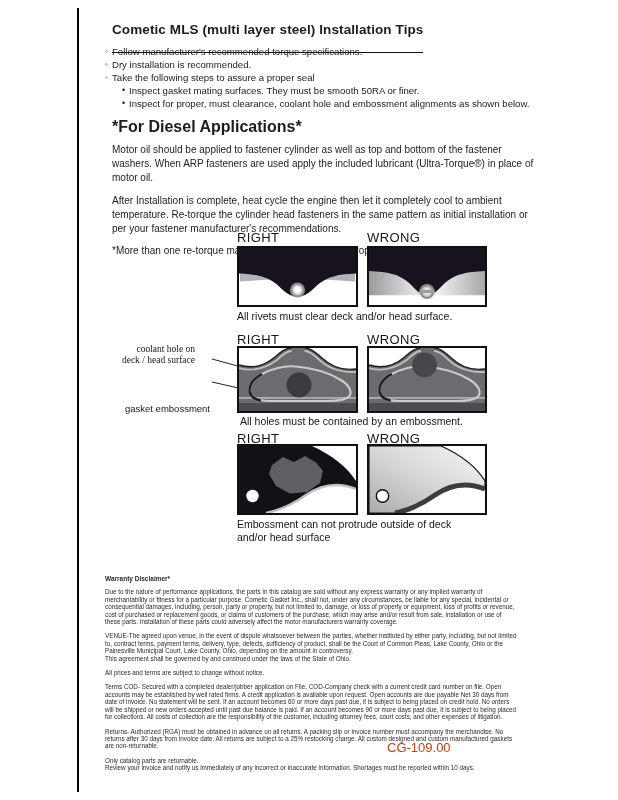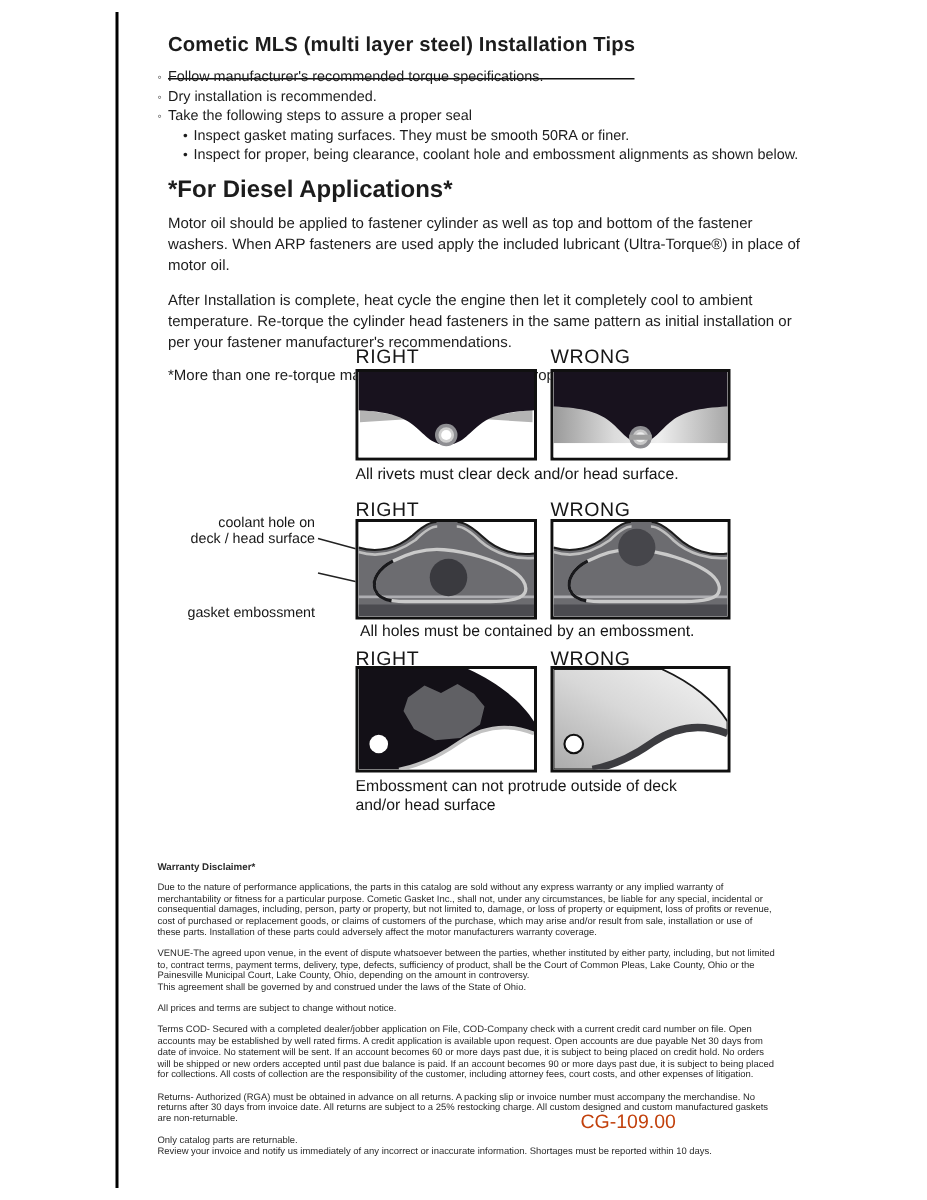"Inspect for proper, being clearance," span { text: being -> must }
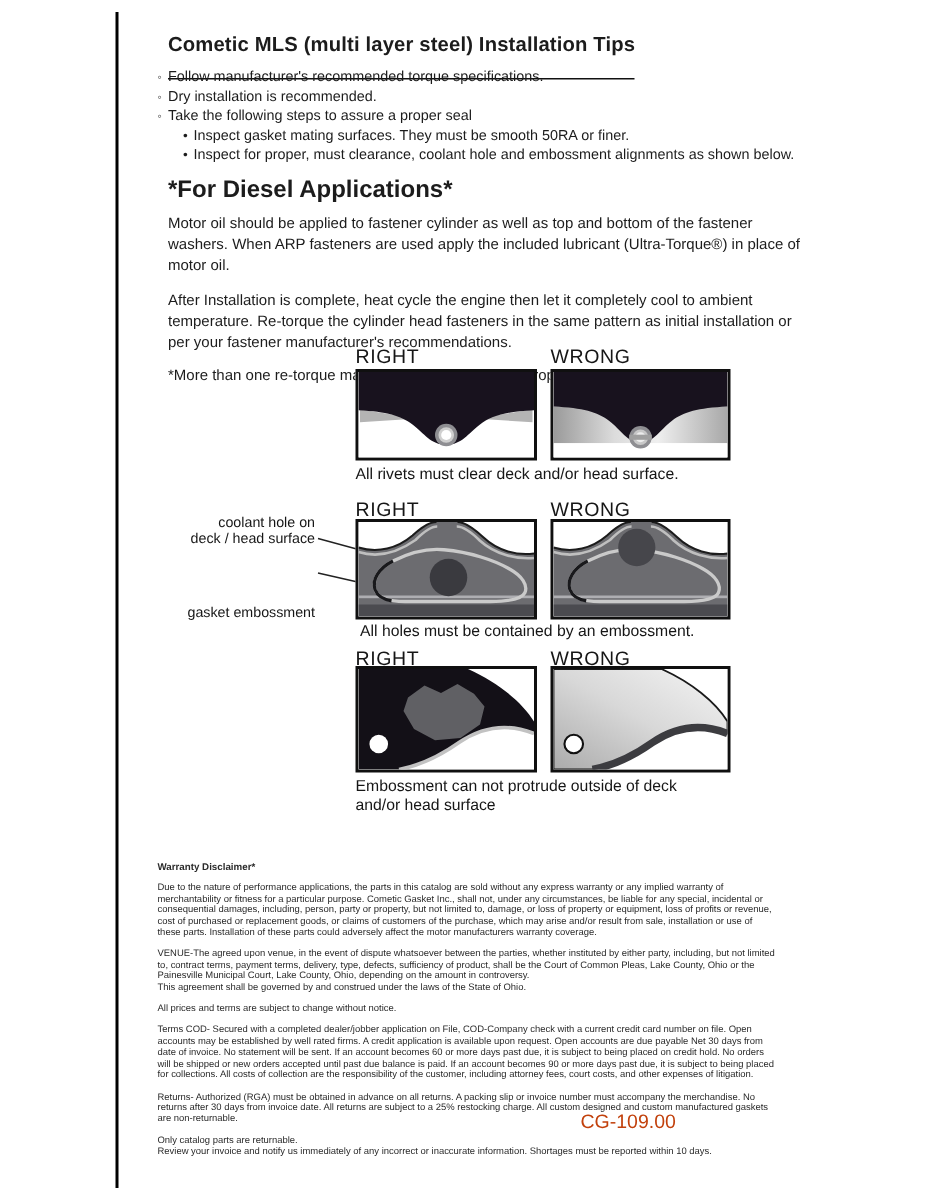"coolant hole on" div.ann { font-family: none -> Liberation Serif, serif; left: 110px -> 95px }
